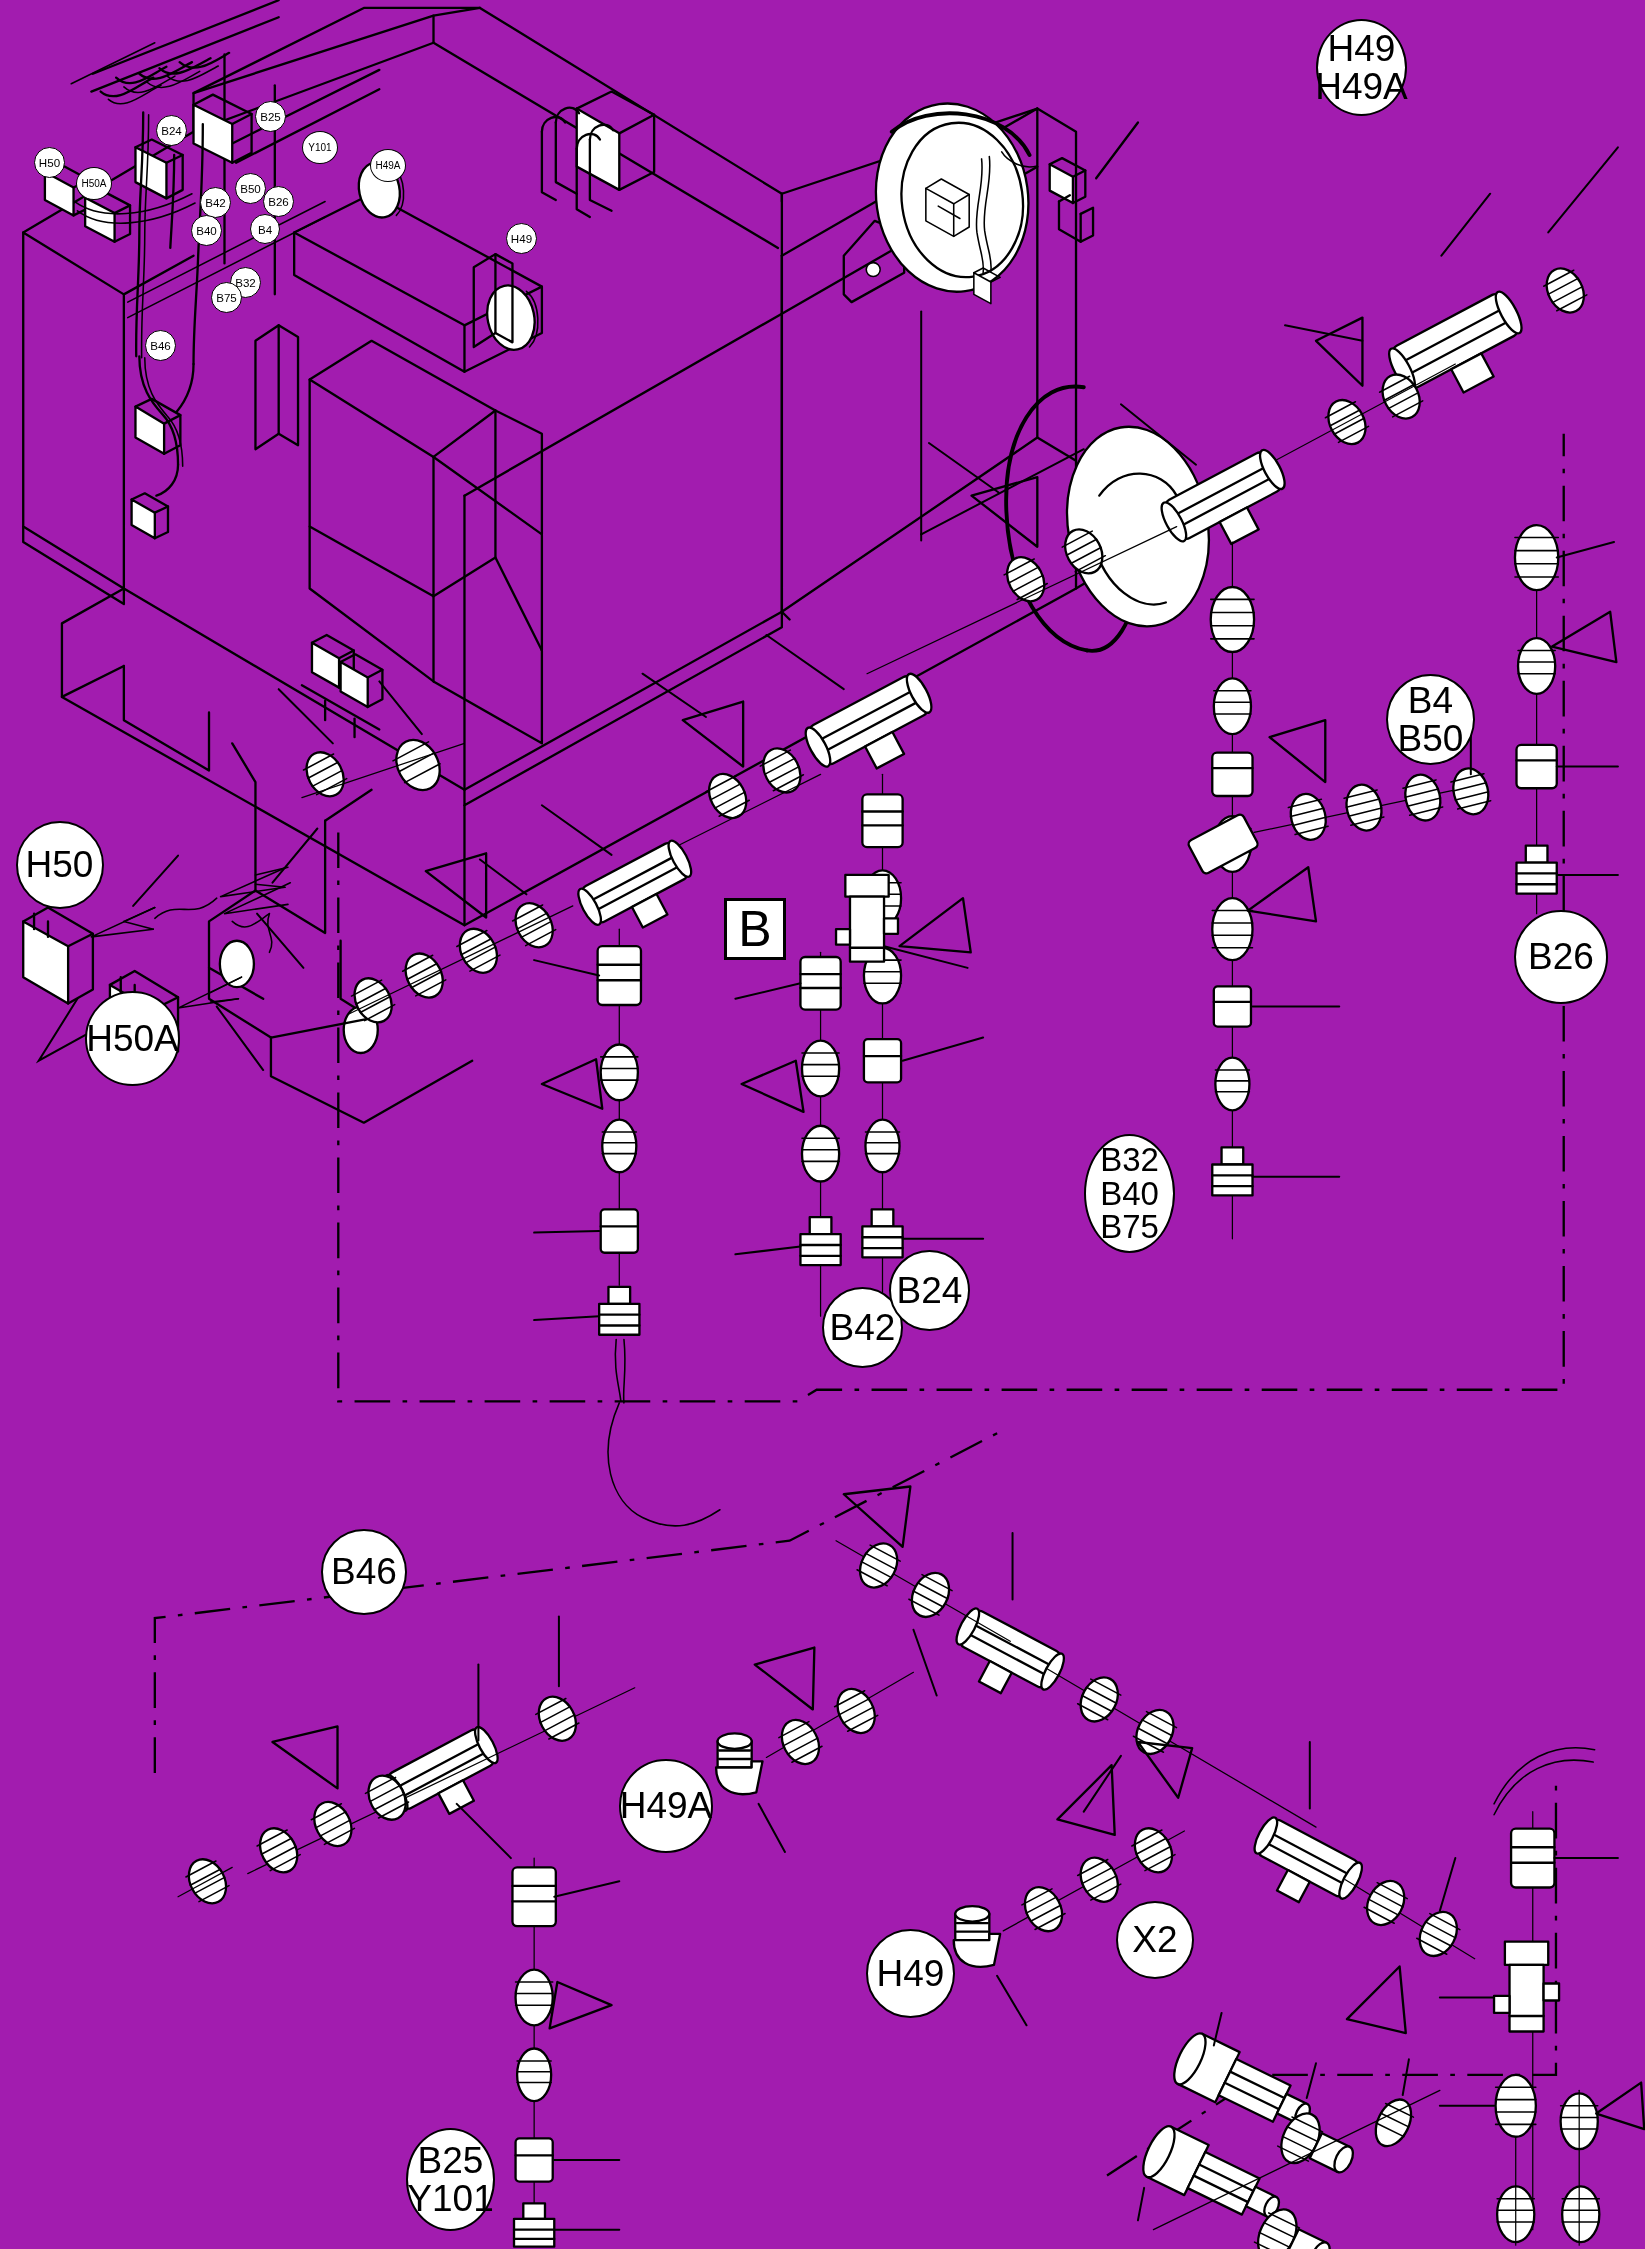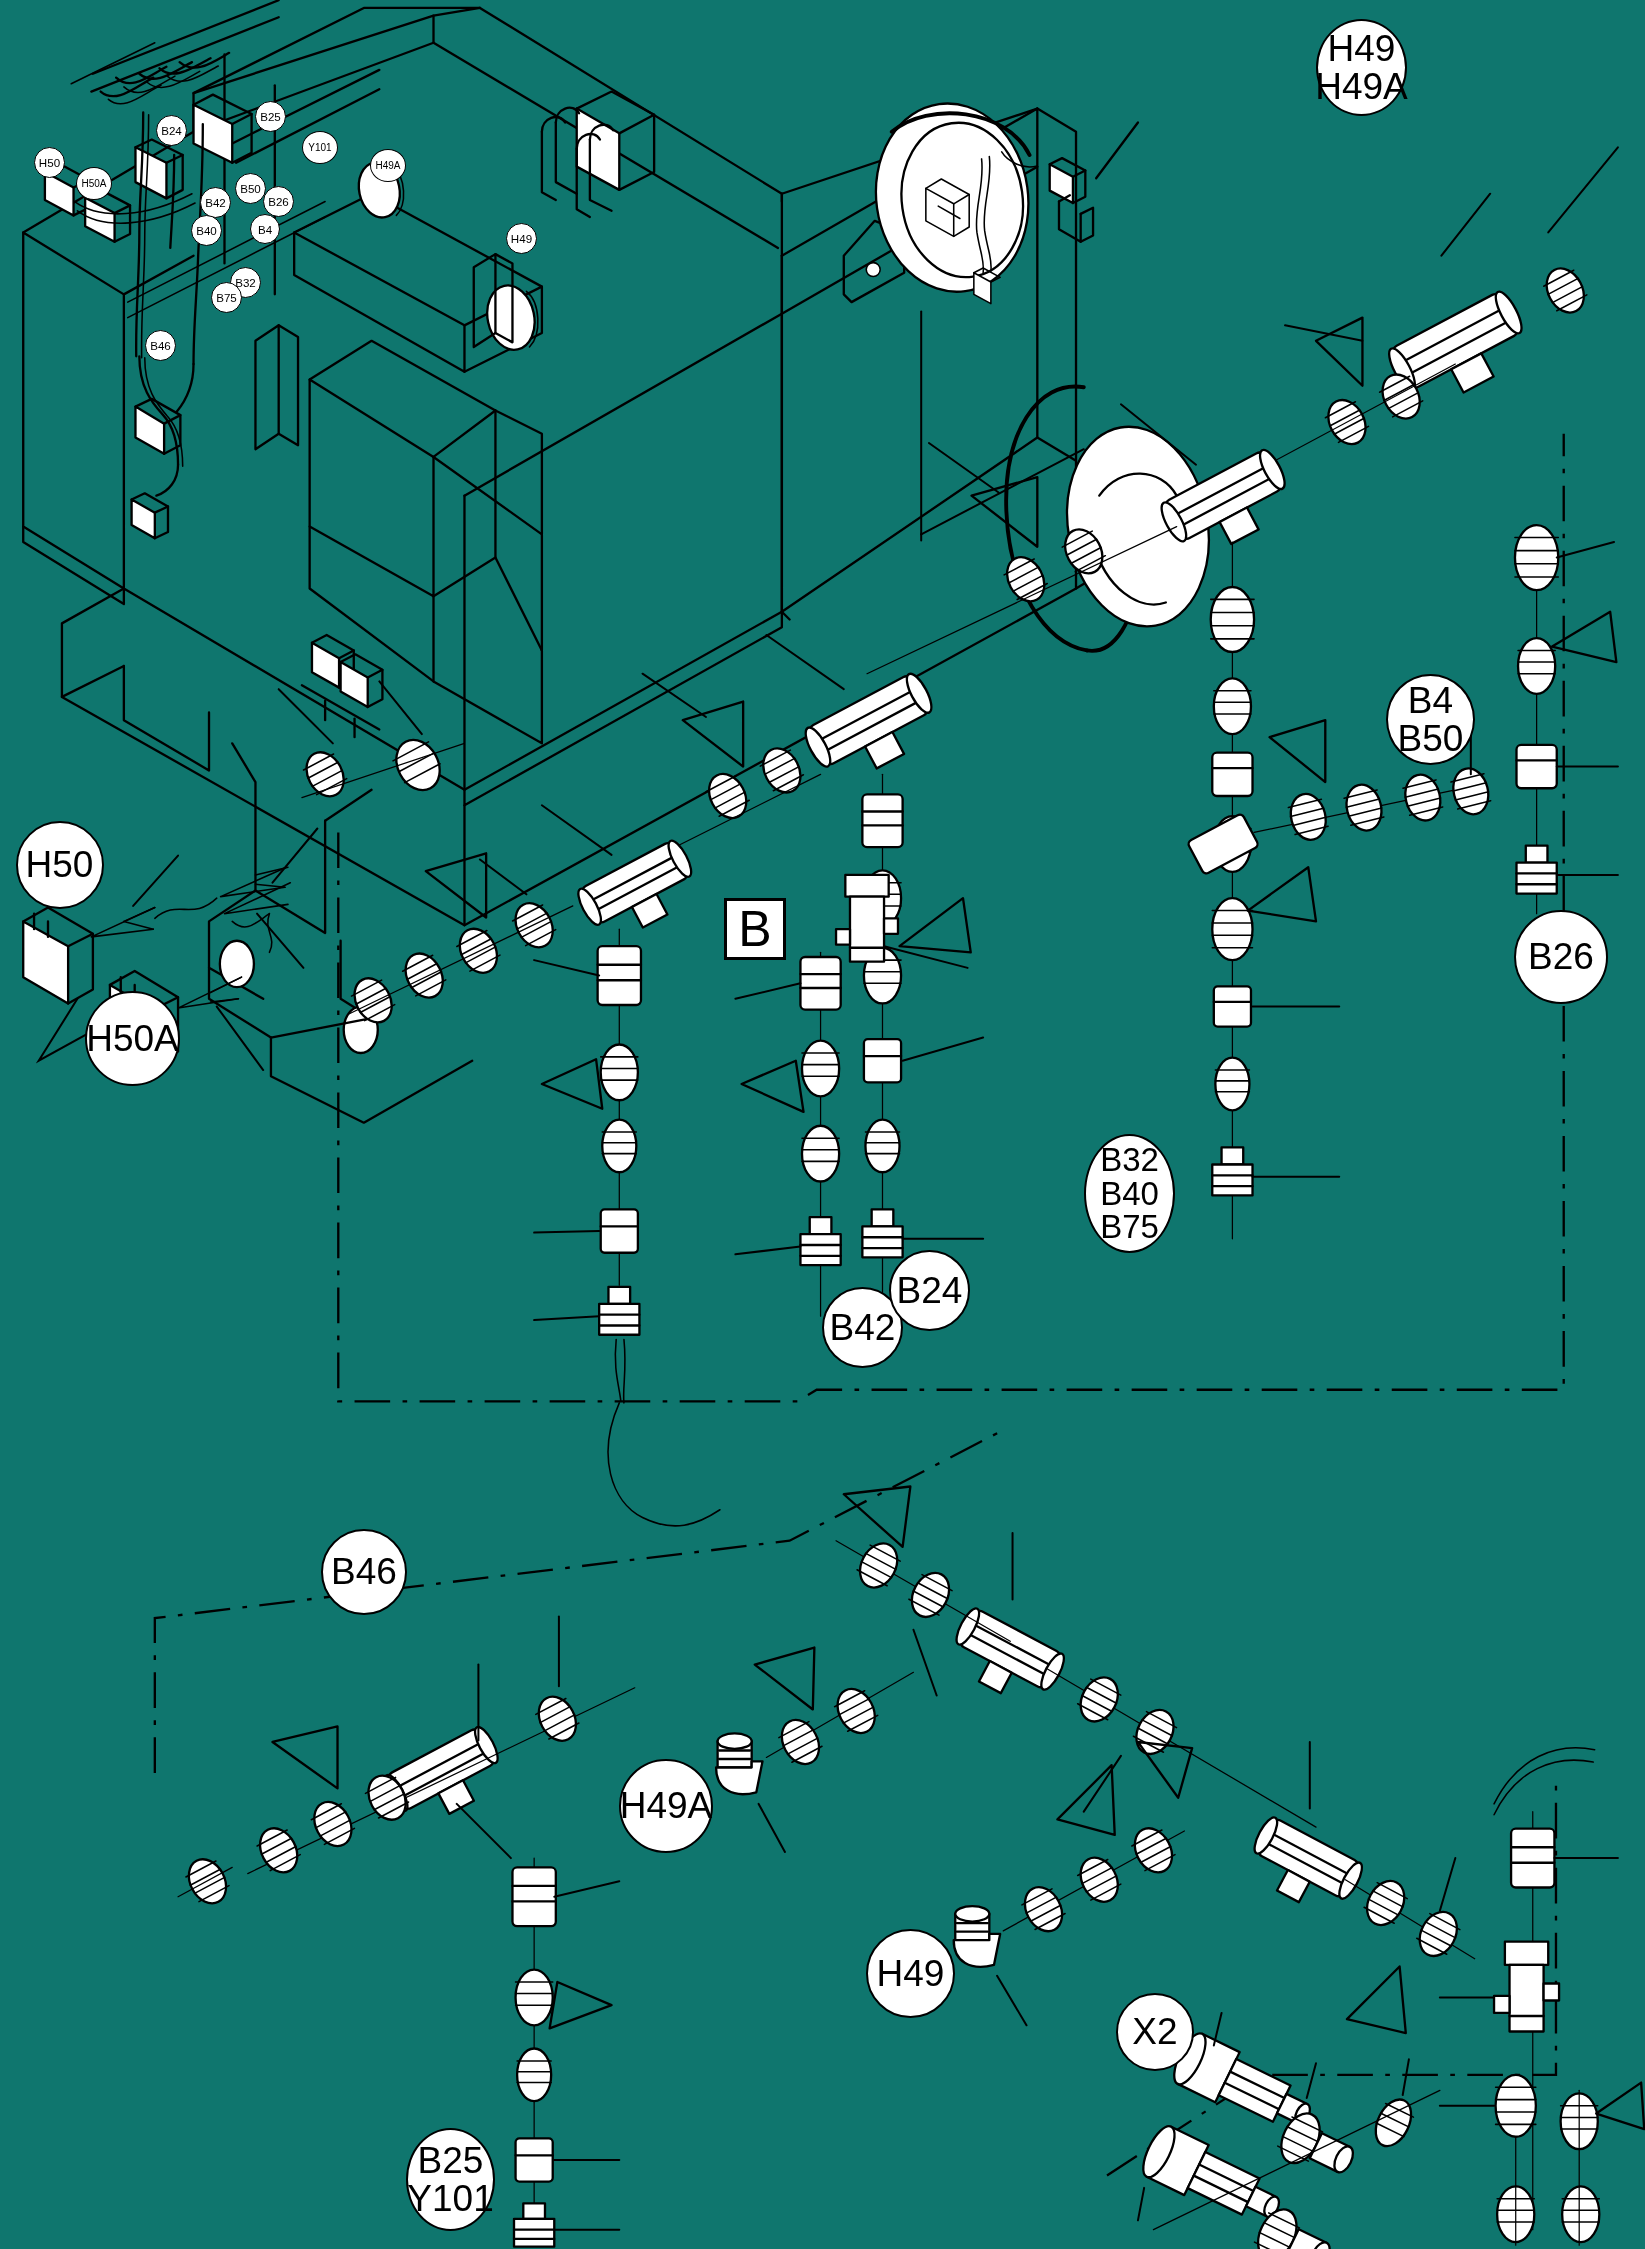"H49" #sheet { background: #0f766e -> #a21caf }
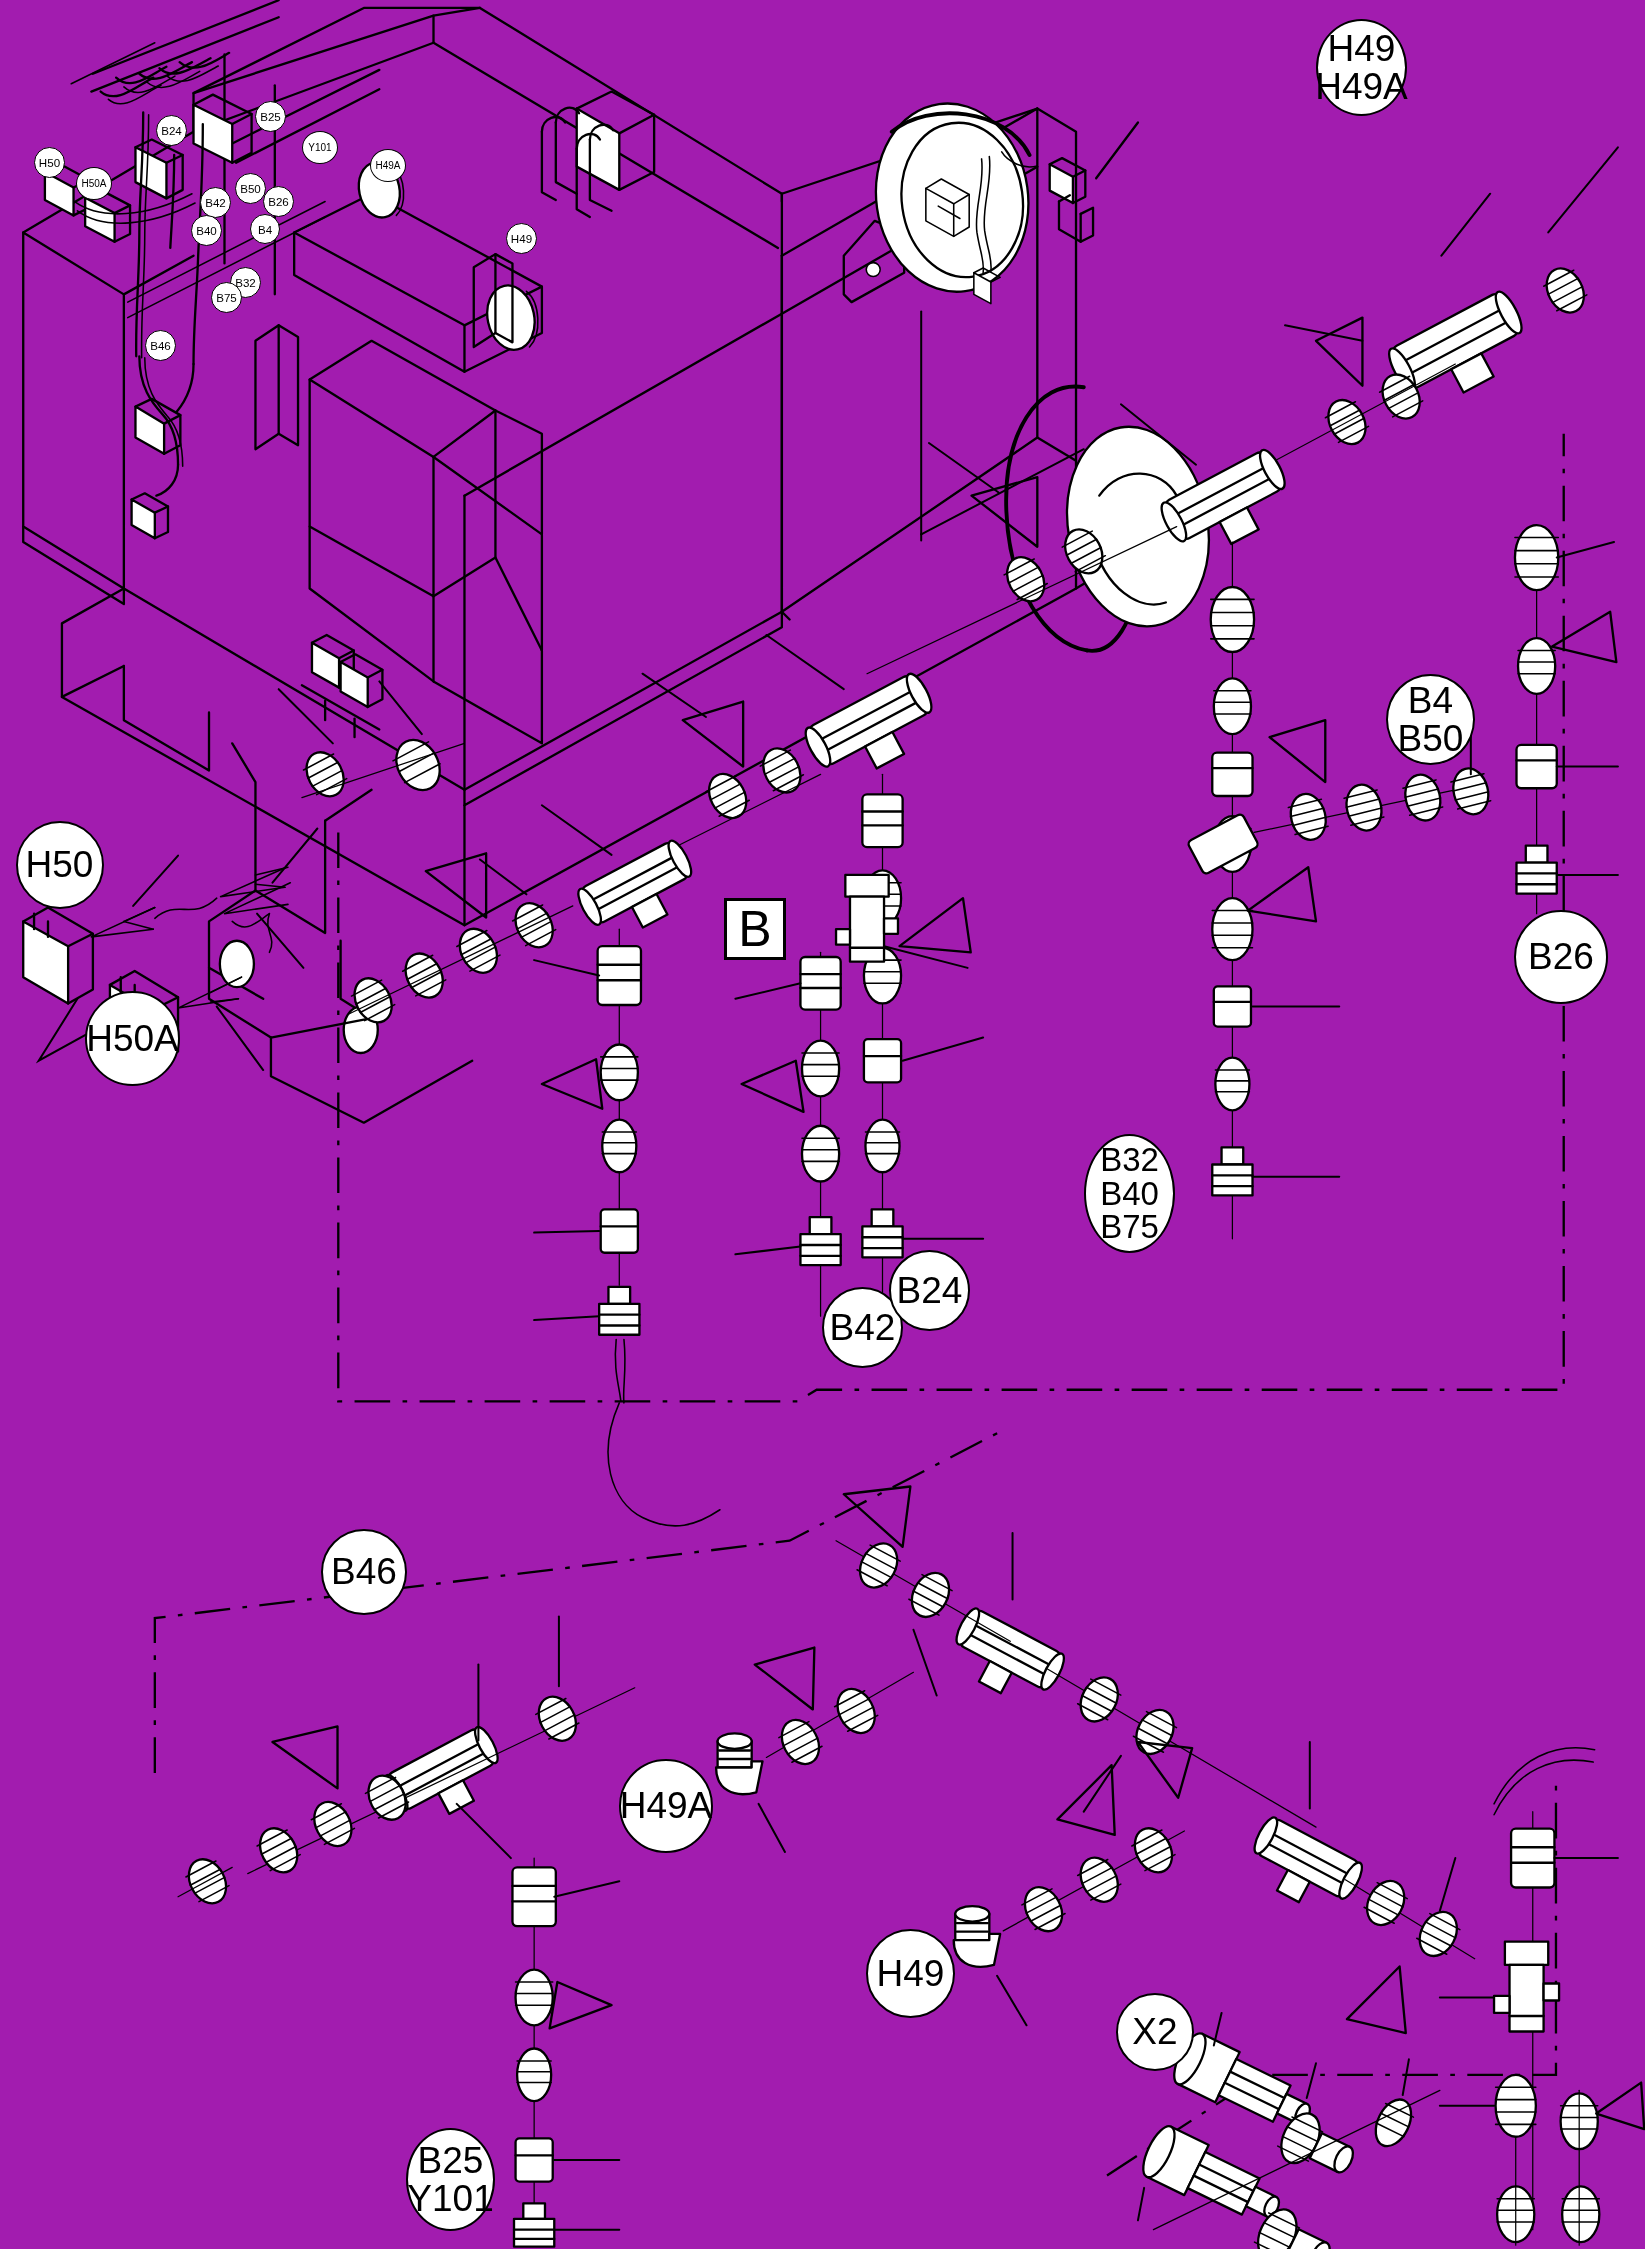"X2" div.cbubble { top: 1993px -> 1901px }
